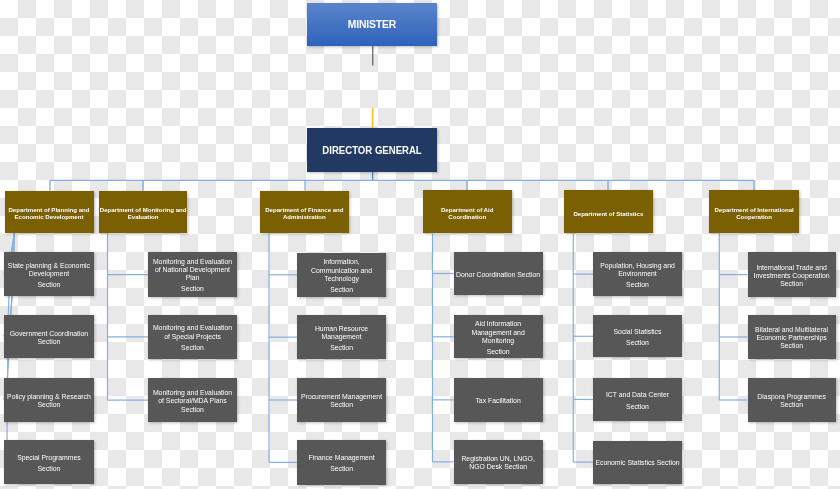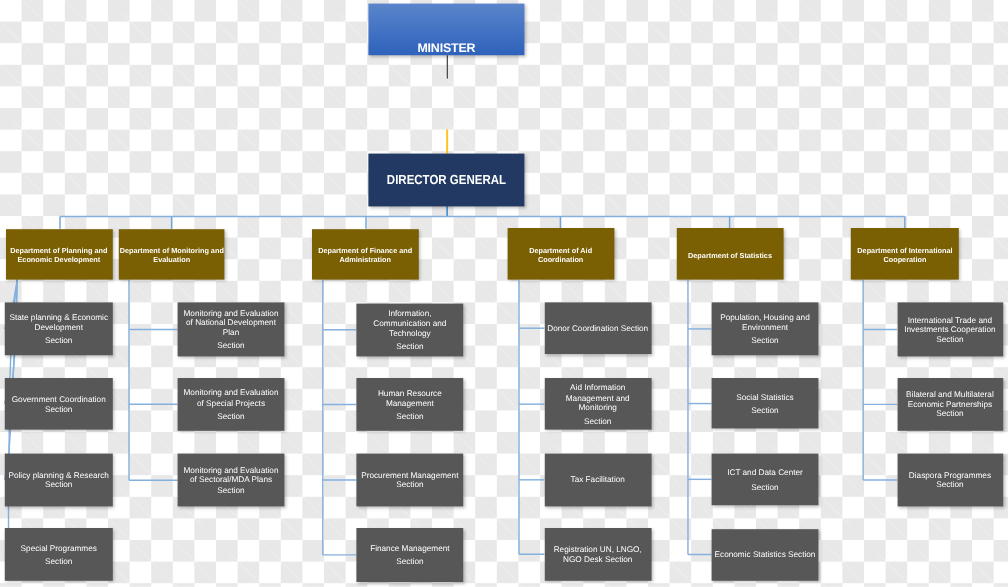"MINISTER" div.node { justify-content: flex-end -> none }
